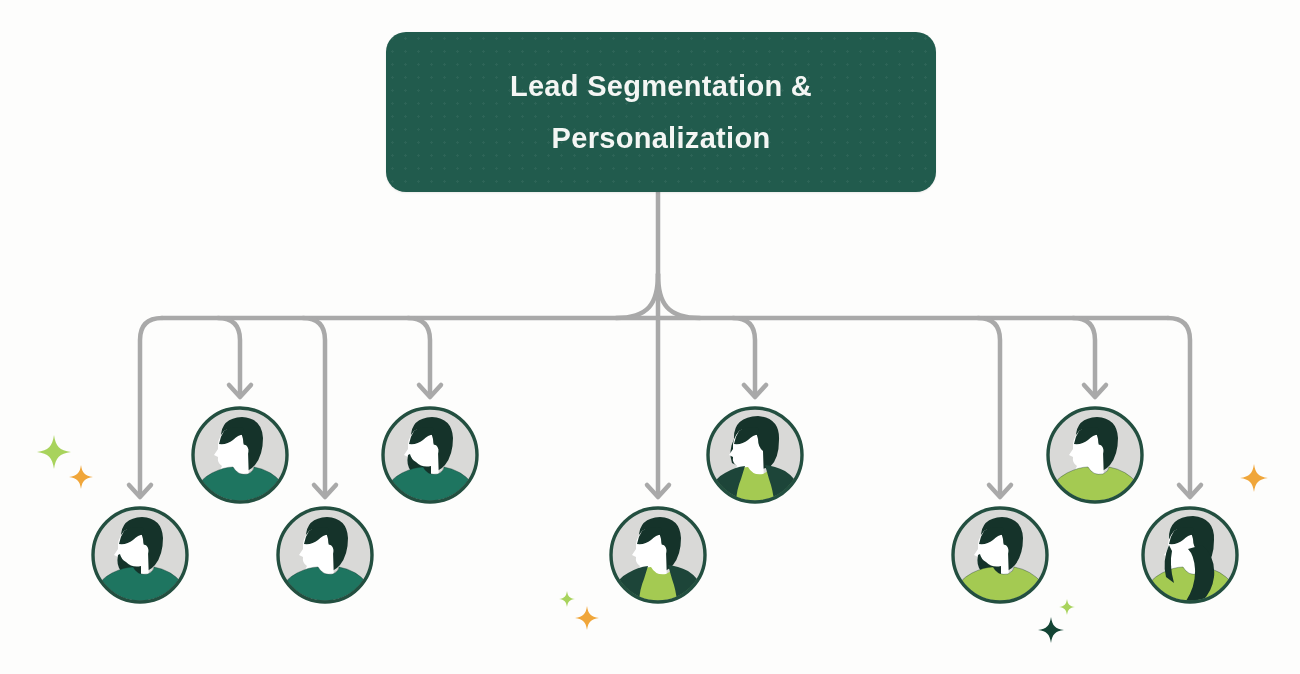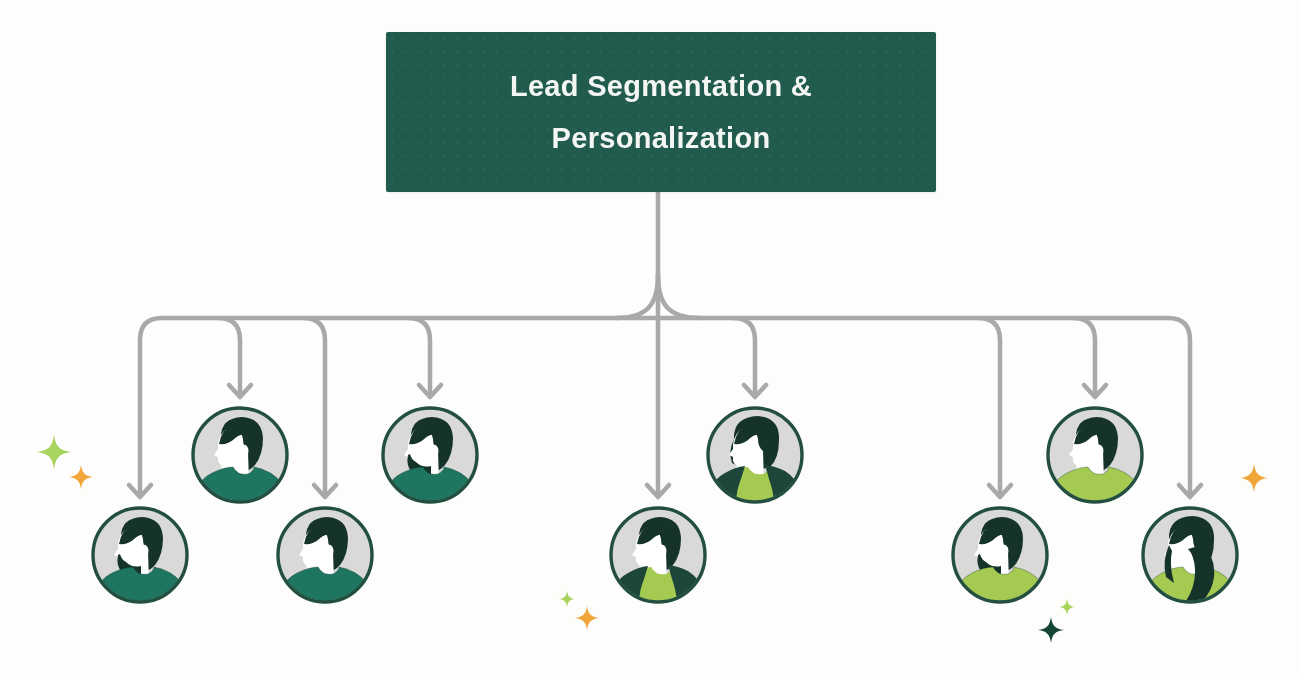"Lead Segmentation & Personalization" .title-box { border-radius: 2px -> 20px }
